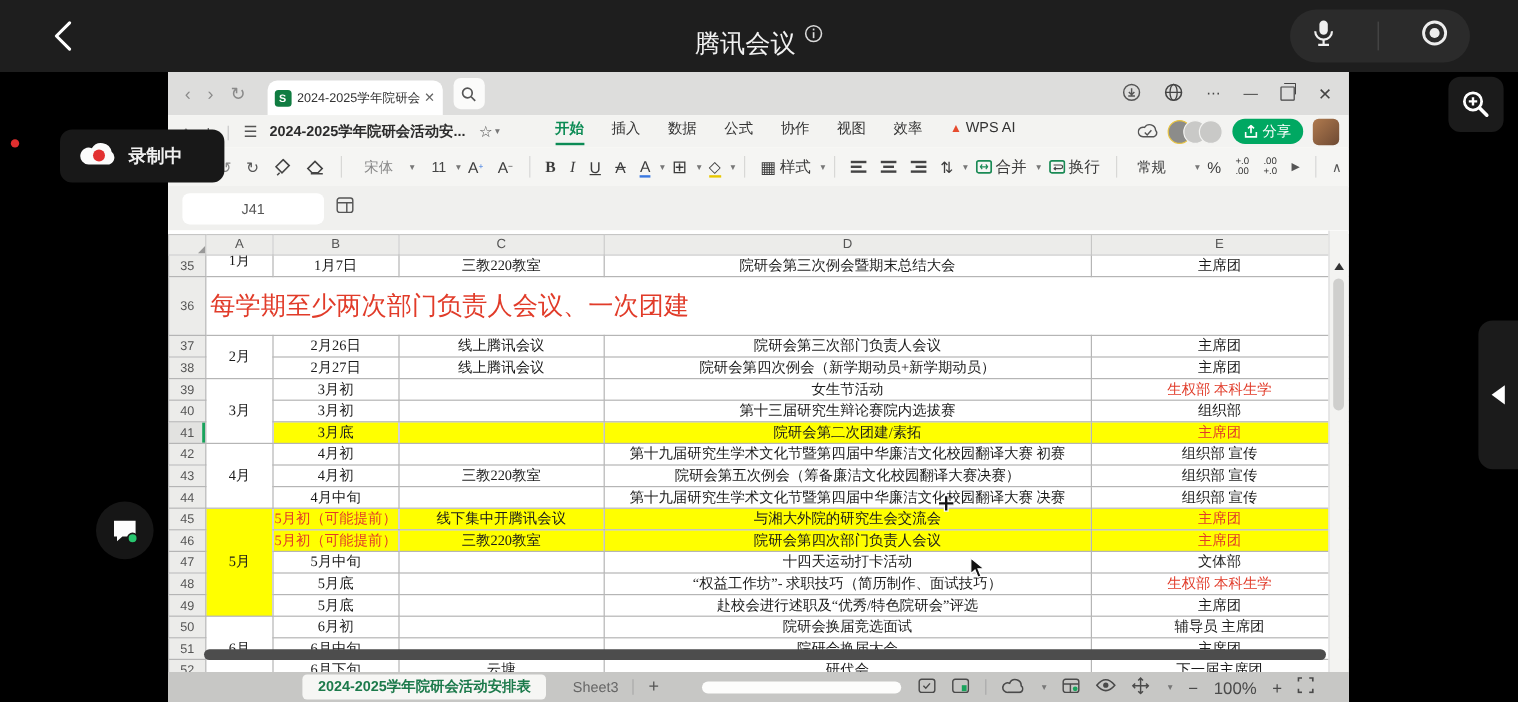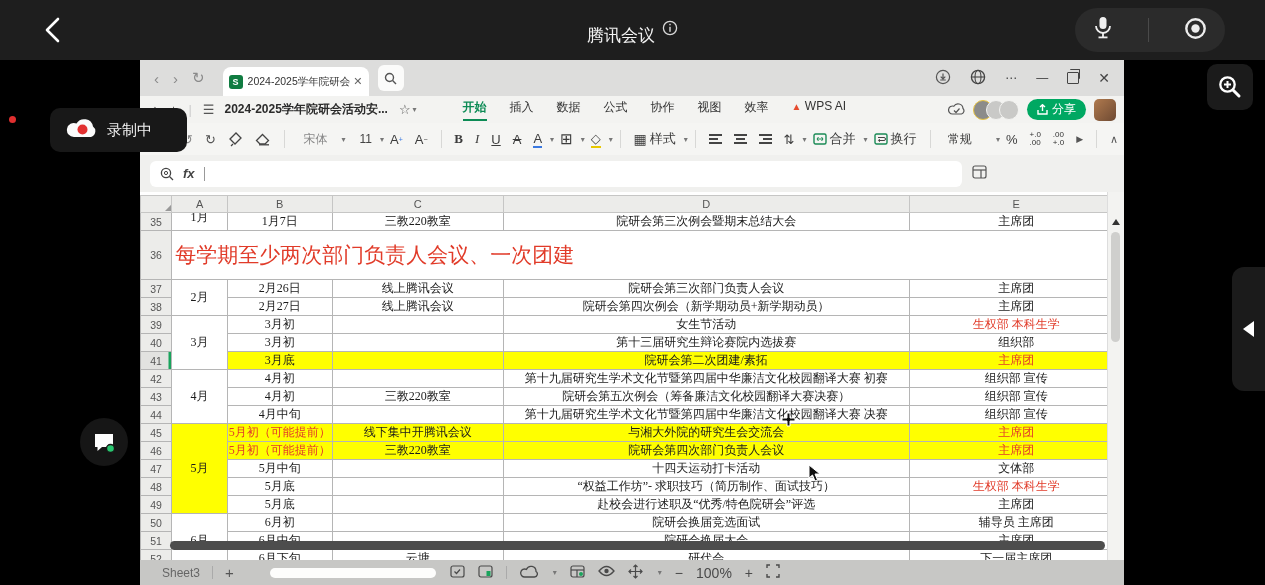"腾讯会议" .mtitle { font-size: 17px -> 21px }
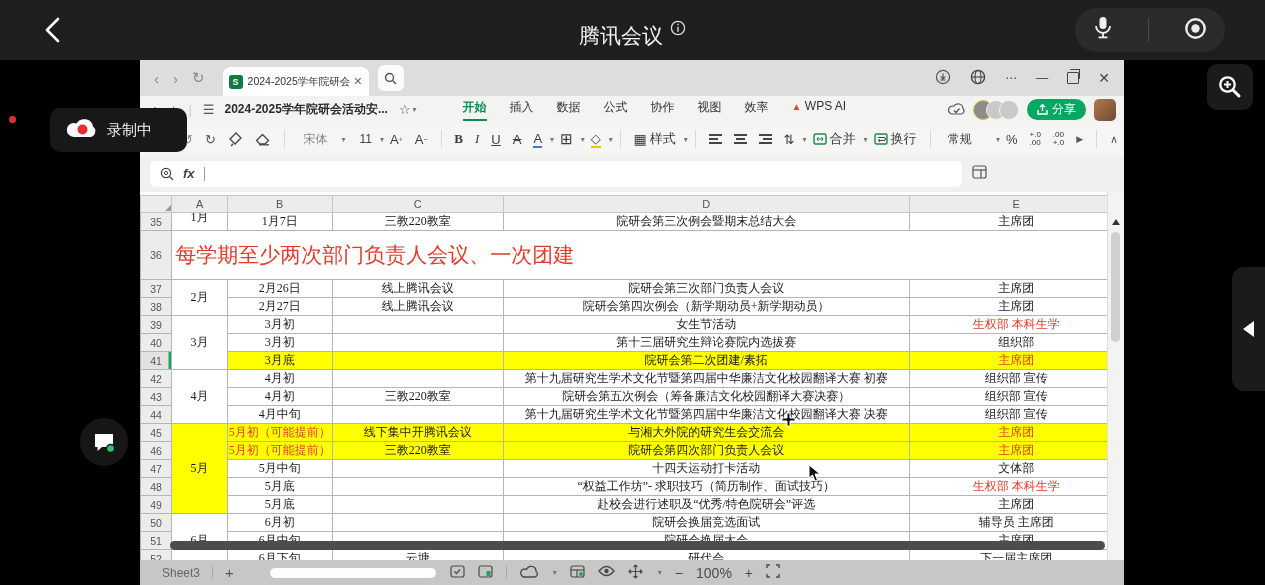"录制中" .recbadge { font-weight: none -> bold }
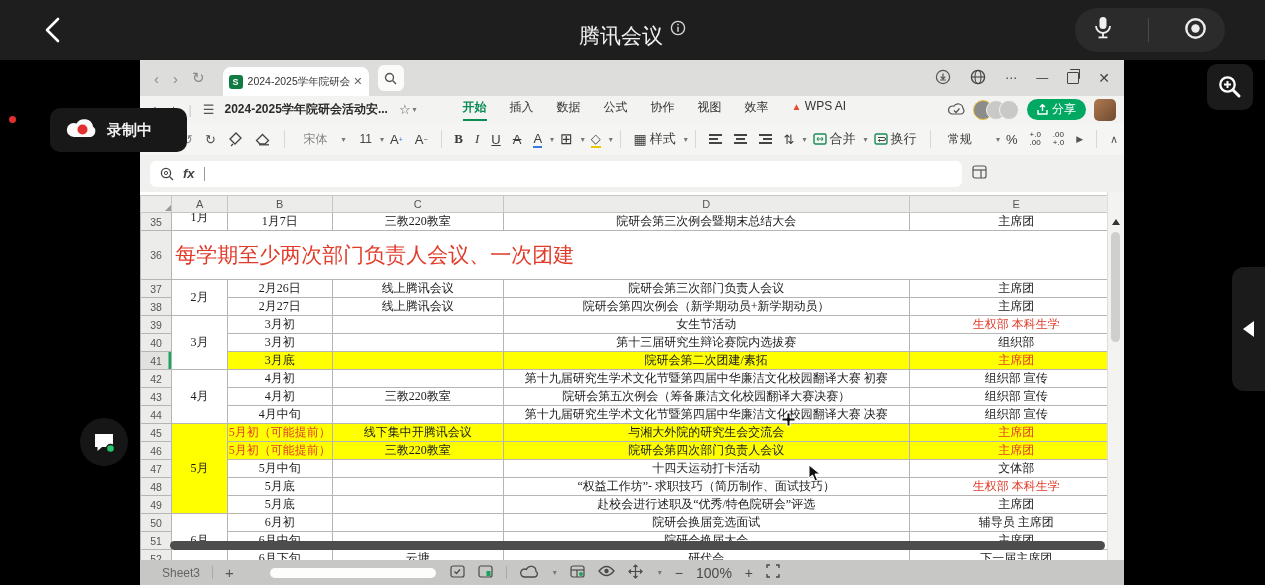"J41" div.namebox { html: none -> <div>J41</div> }
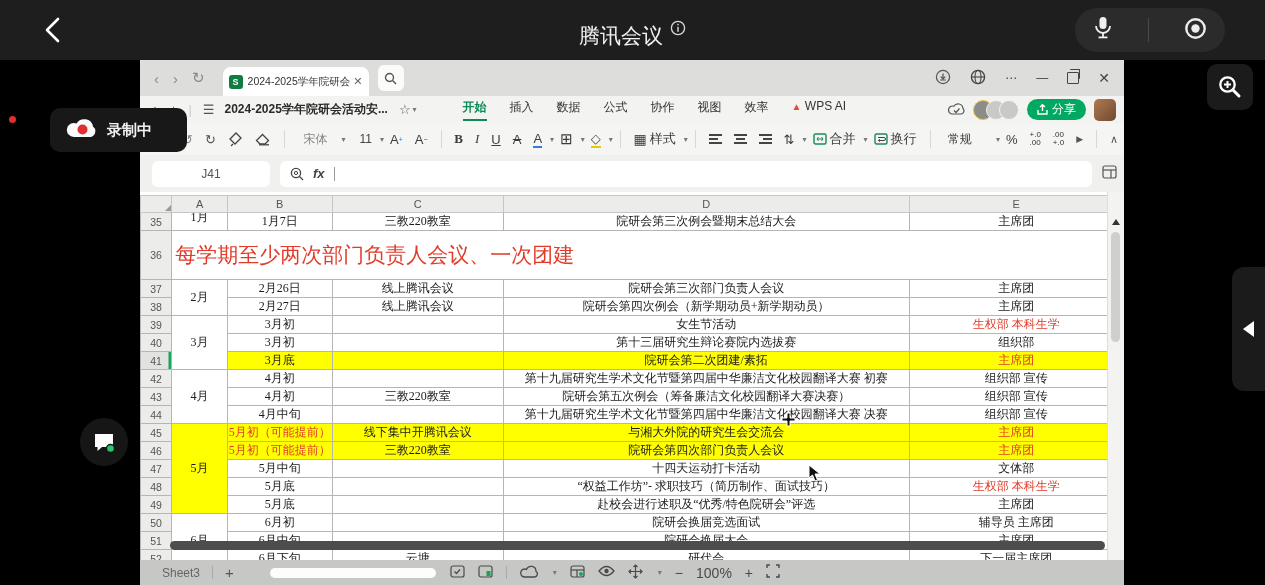"fx" div.fxbox { html: <div> <svg> <circle></circle> <line></line> <circle></circle> </svg> <span>fx</span> <span></span> </div> -> none }
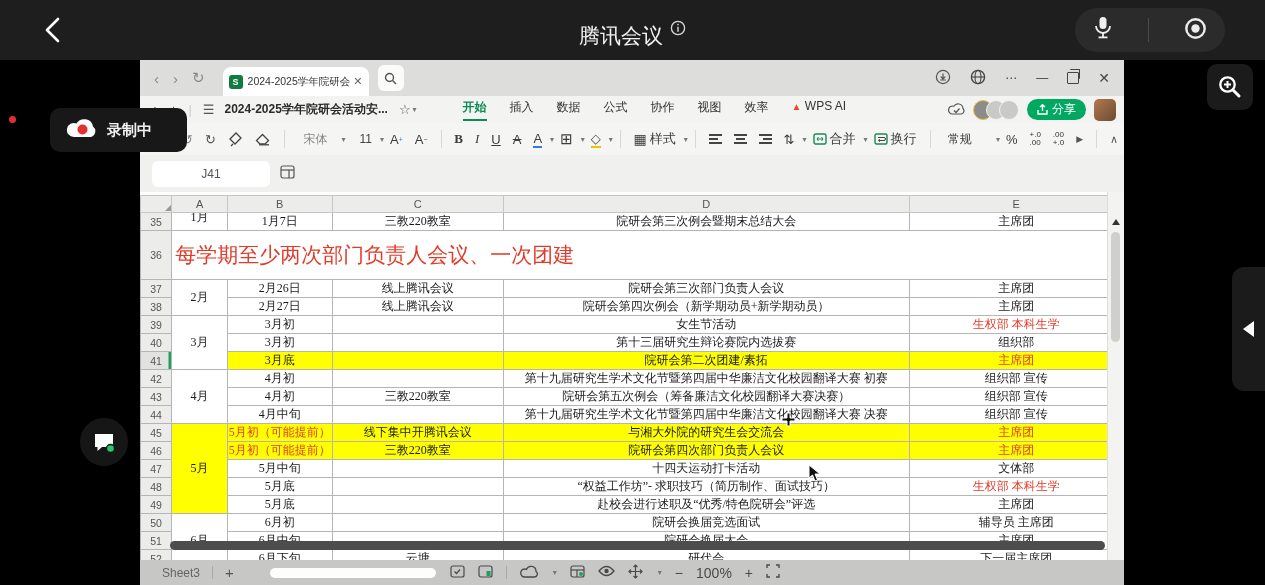"2024-2025学年院研会活动安排表" span.stab { html: none -> <span>2024-2025学年院研会活动安排表</span> }
